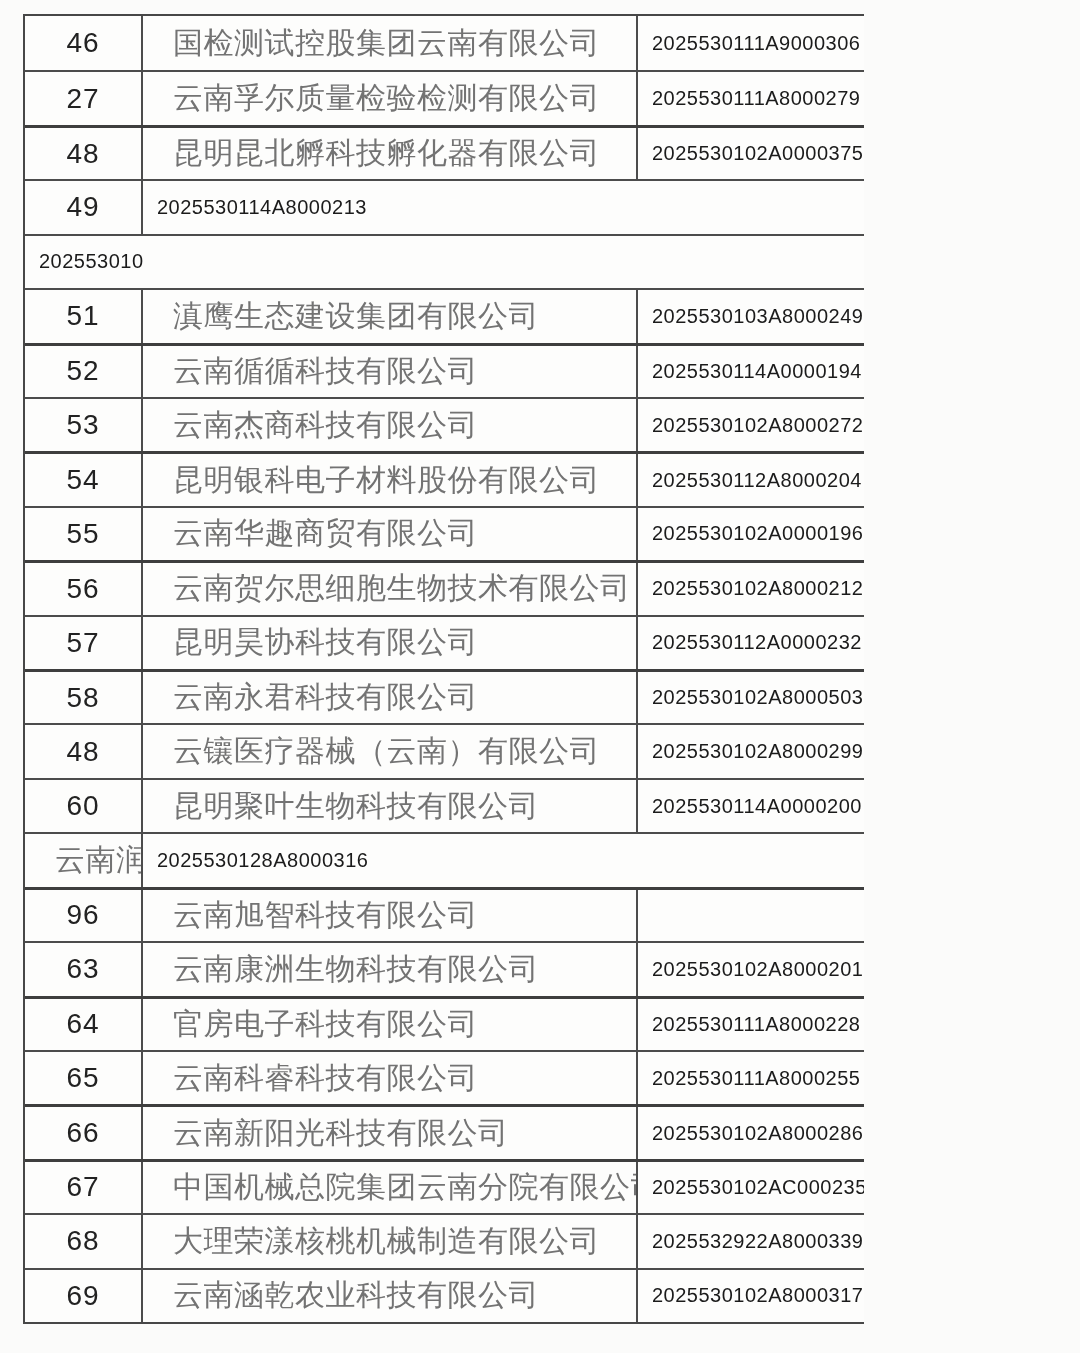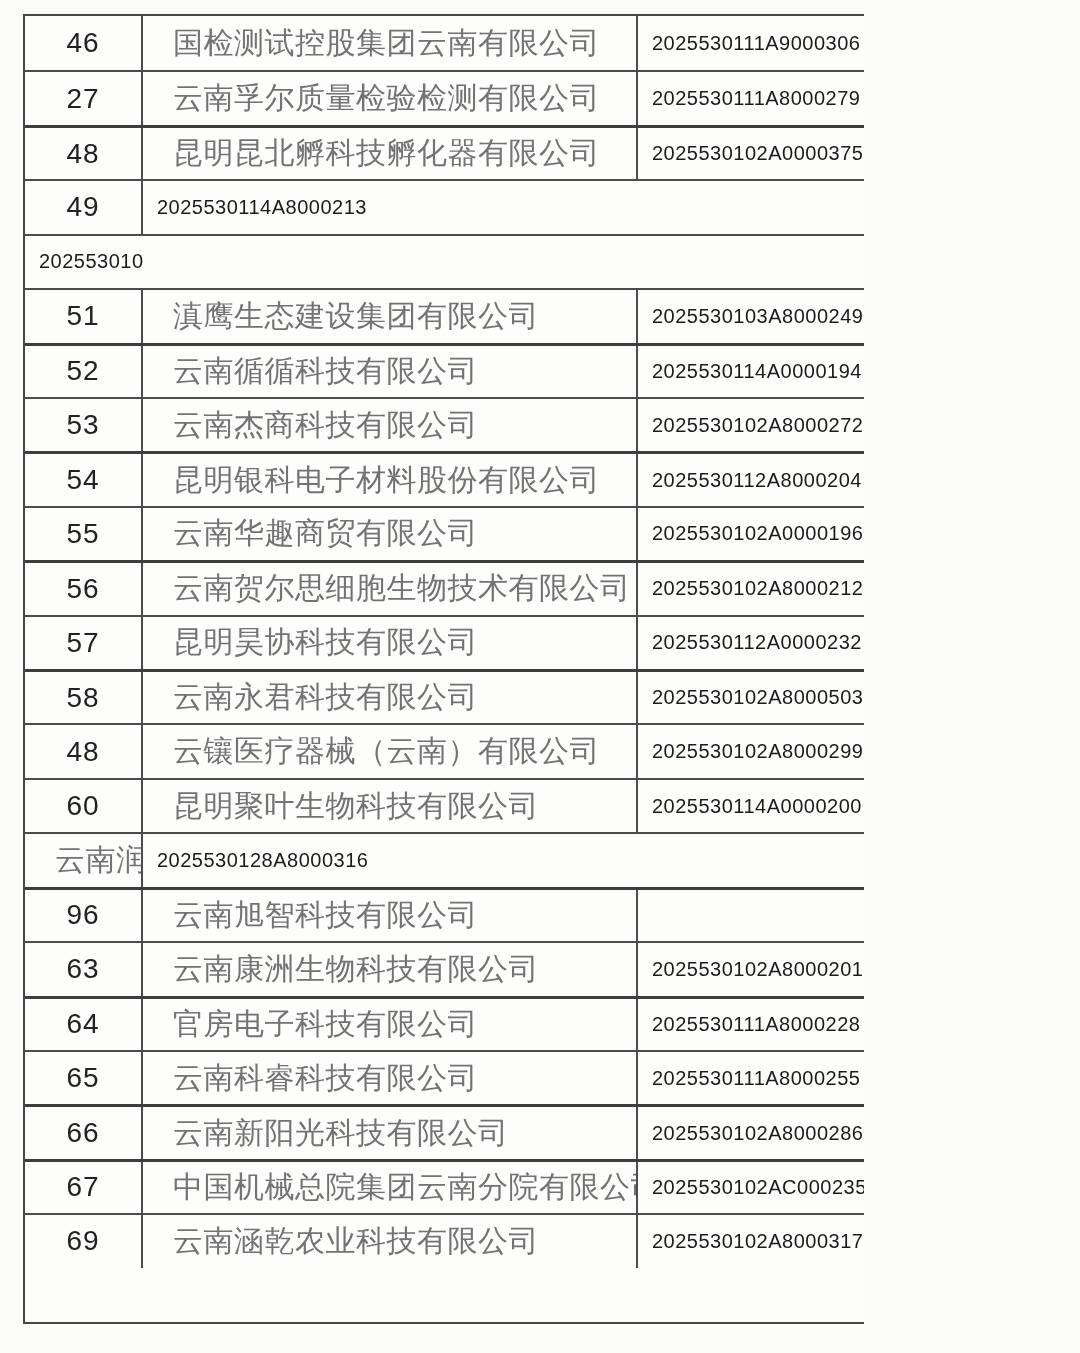"68" div.t-row { html: none -> <div> <div>68</div> <div>大理荣漾核桃机械制造有限公司</div> <div>2025532922A8000339</div> </div> }
